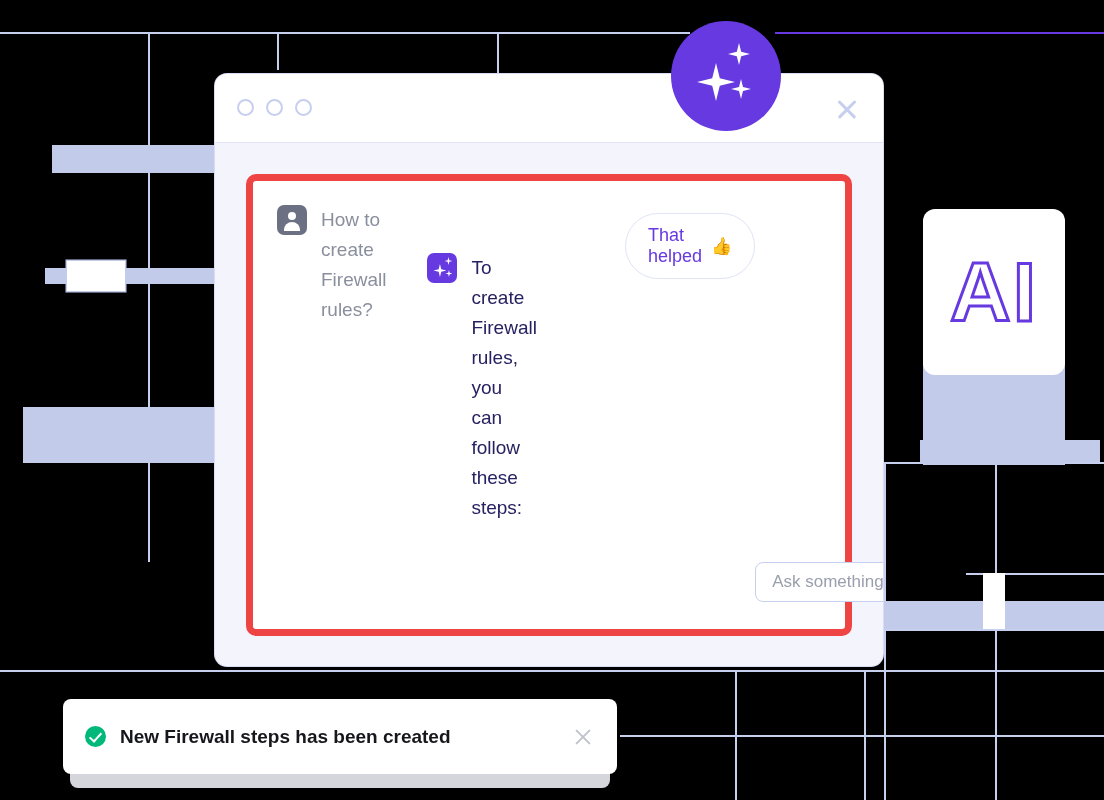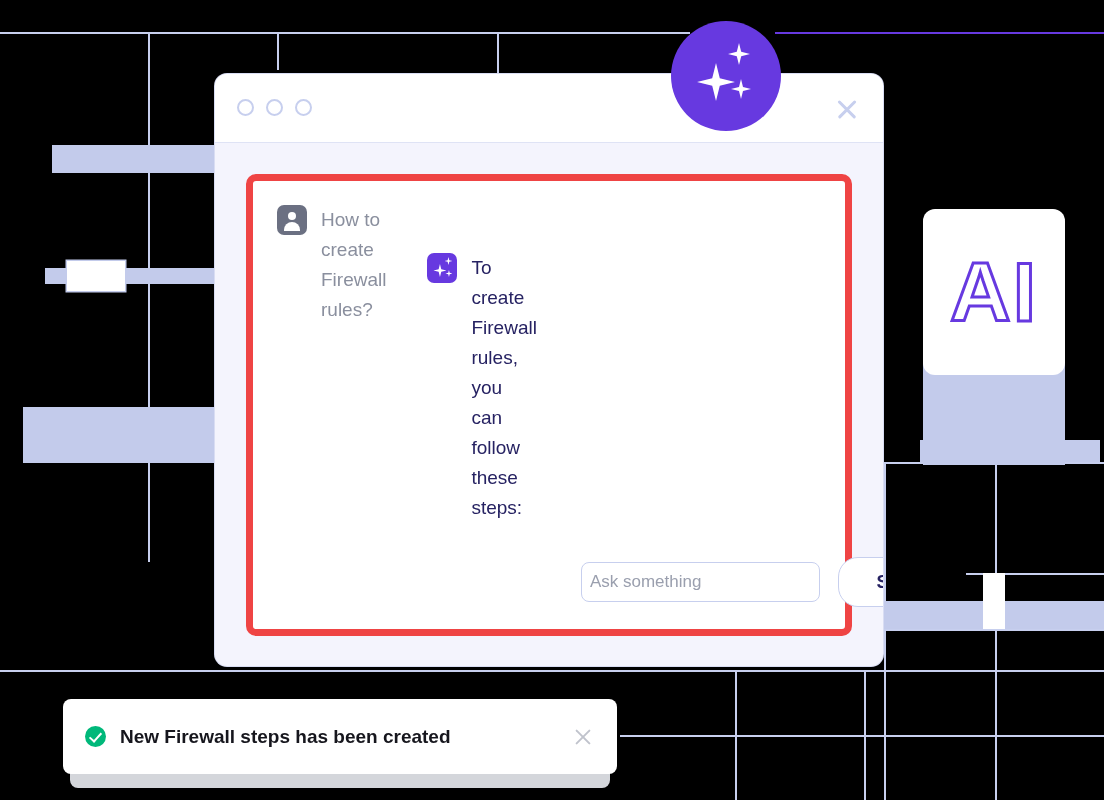"That helped" div { html: none -> <div> <span>That helped</span> <span>👍</span> </div> }
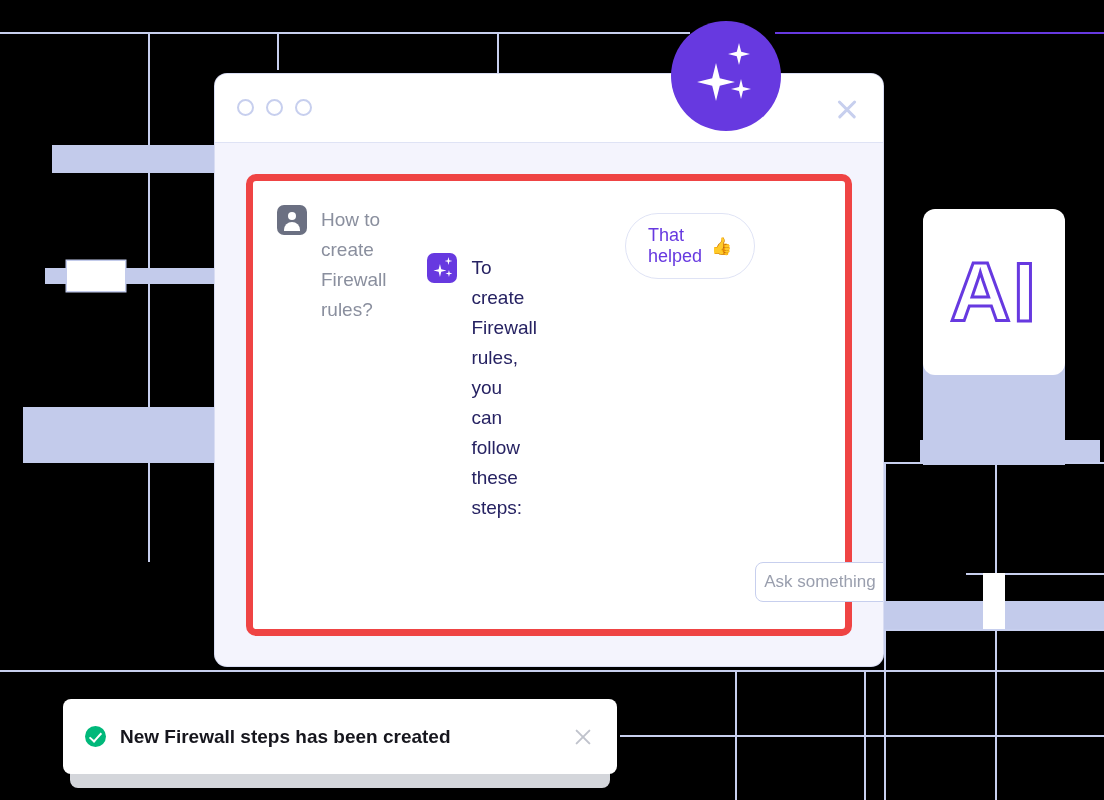"Ask something" #ask-input { padding: 0 8px -> 0 16px }
